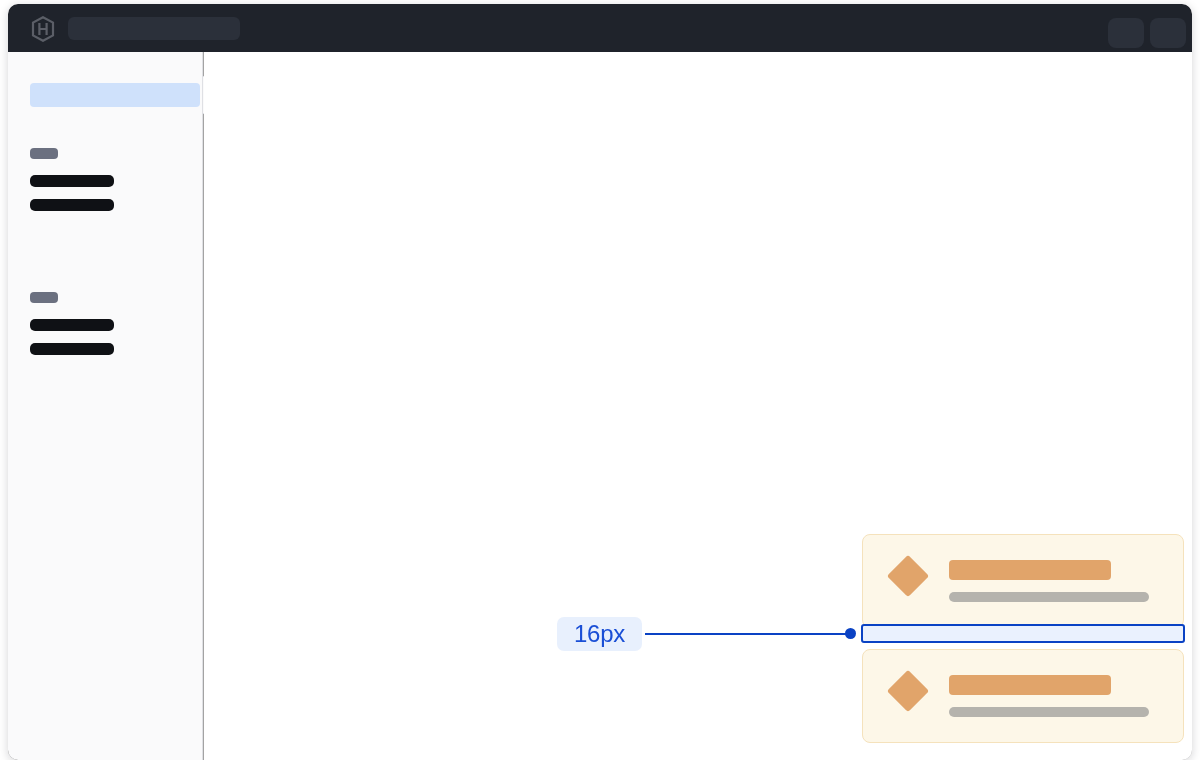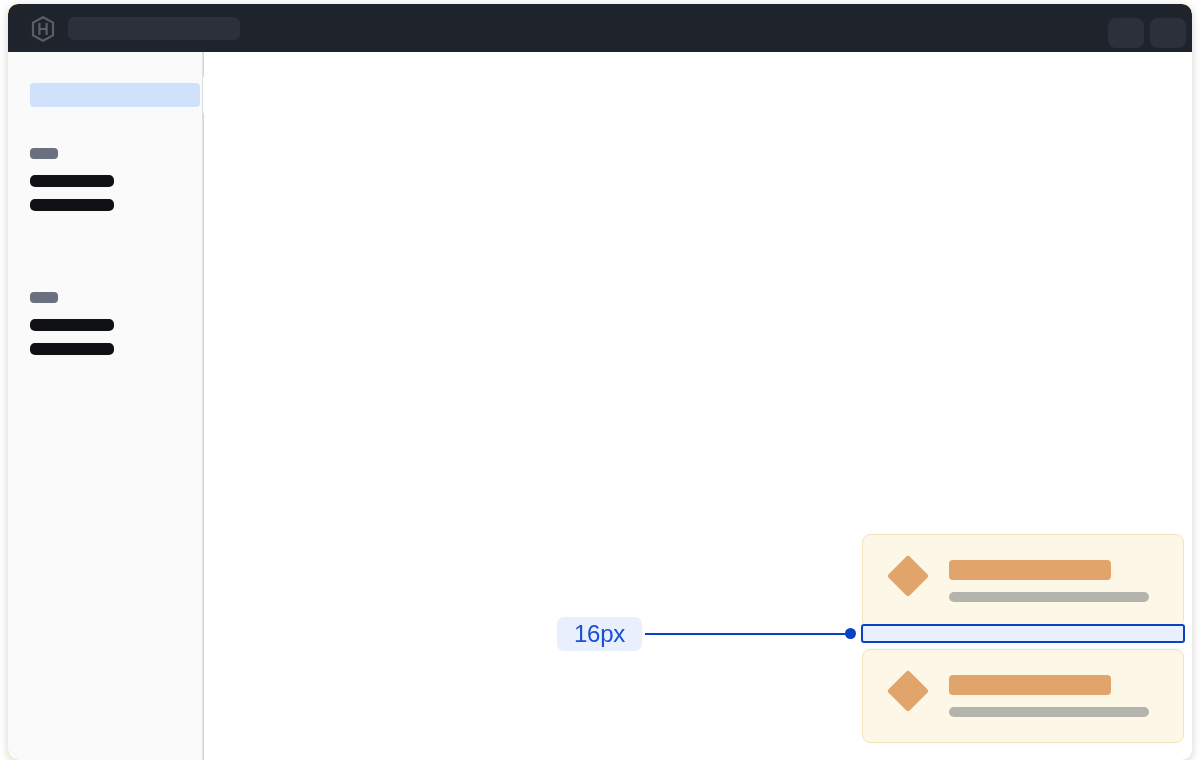"16px" #app-window { background: #fde047 -> #a3a3a3 }
